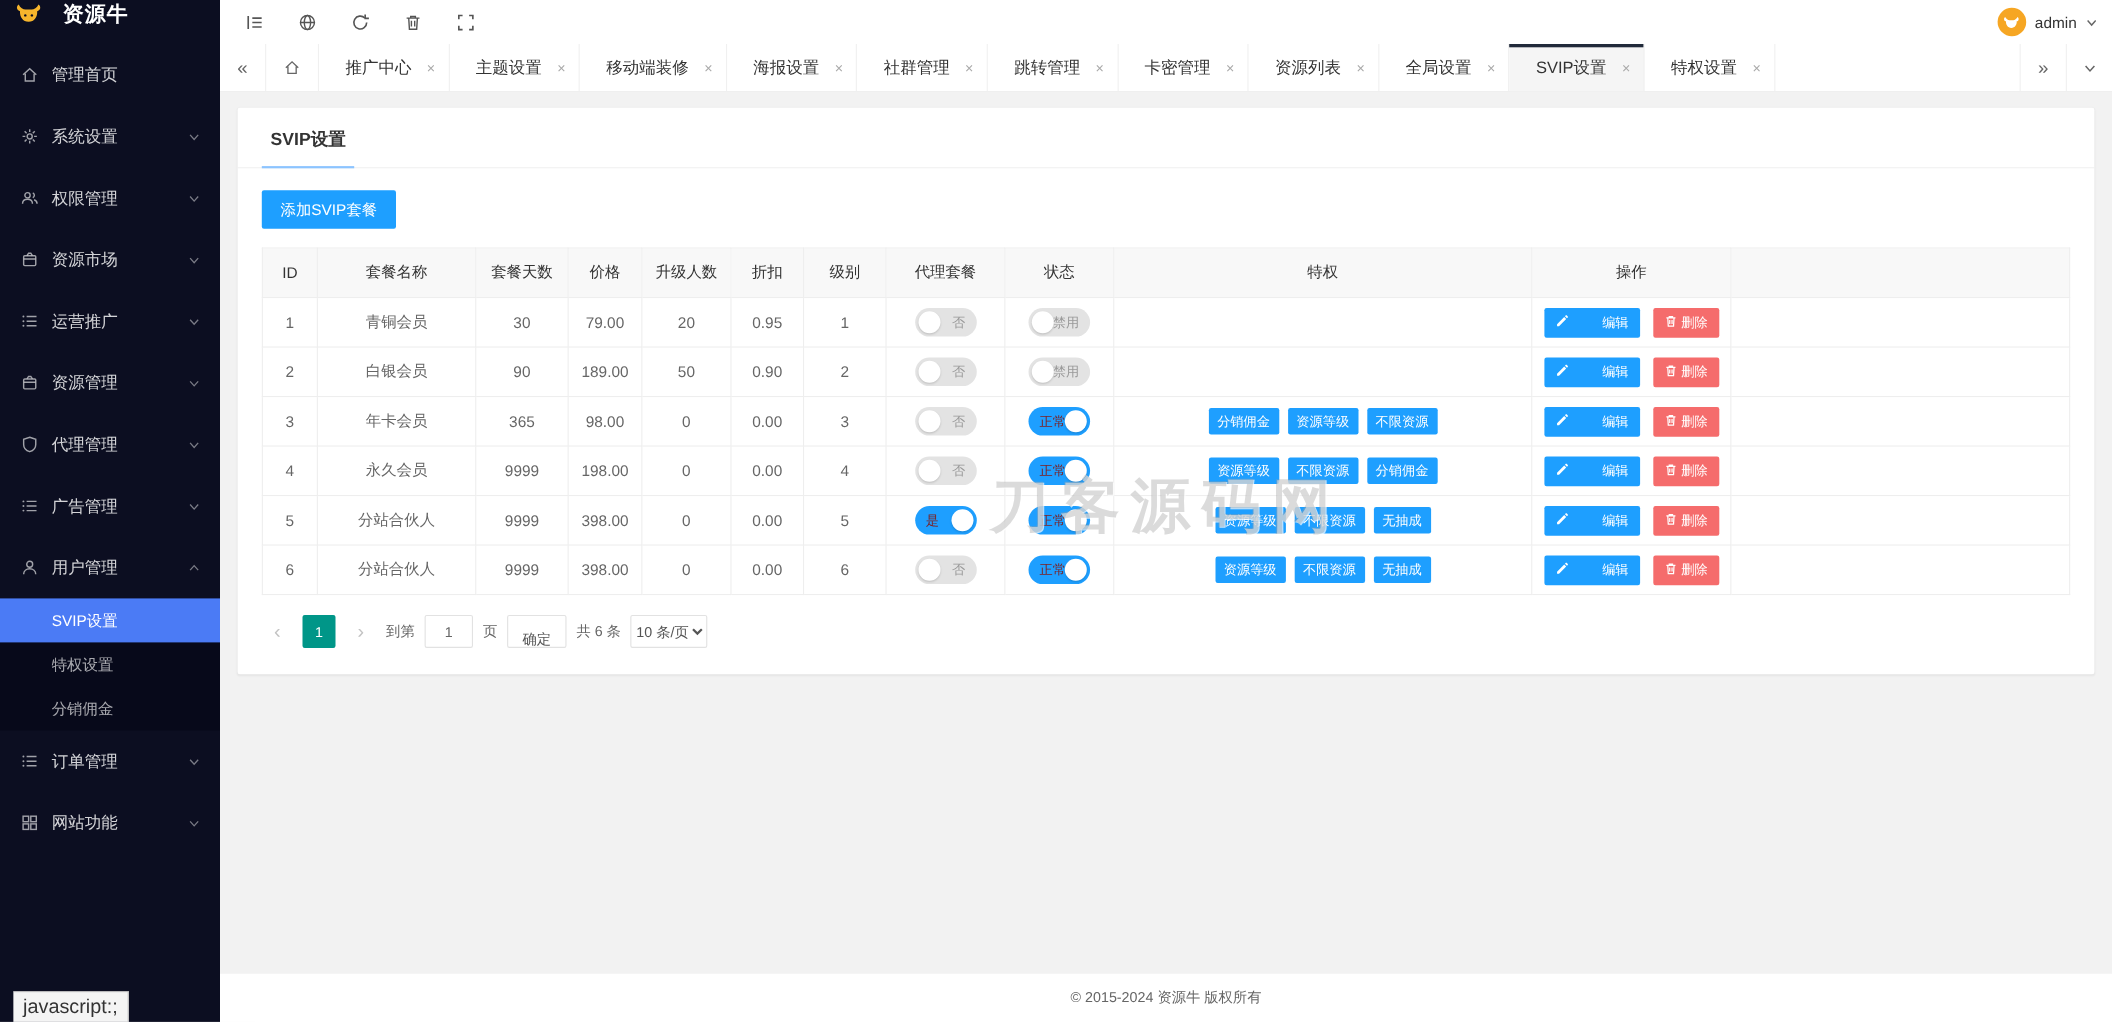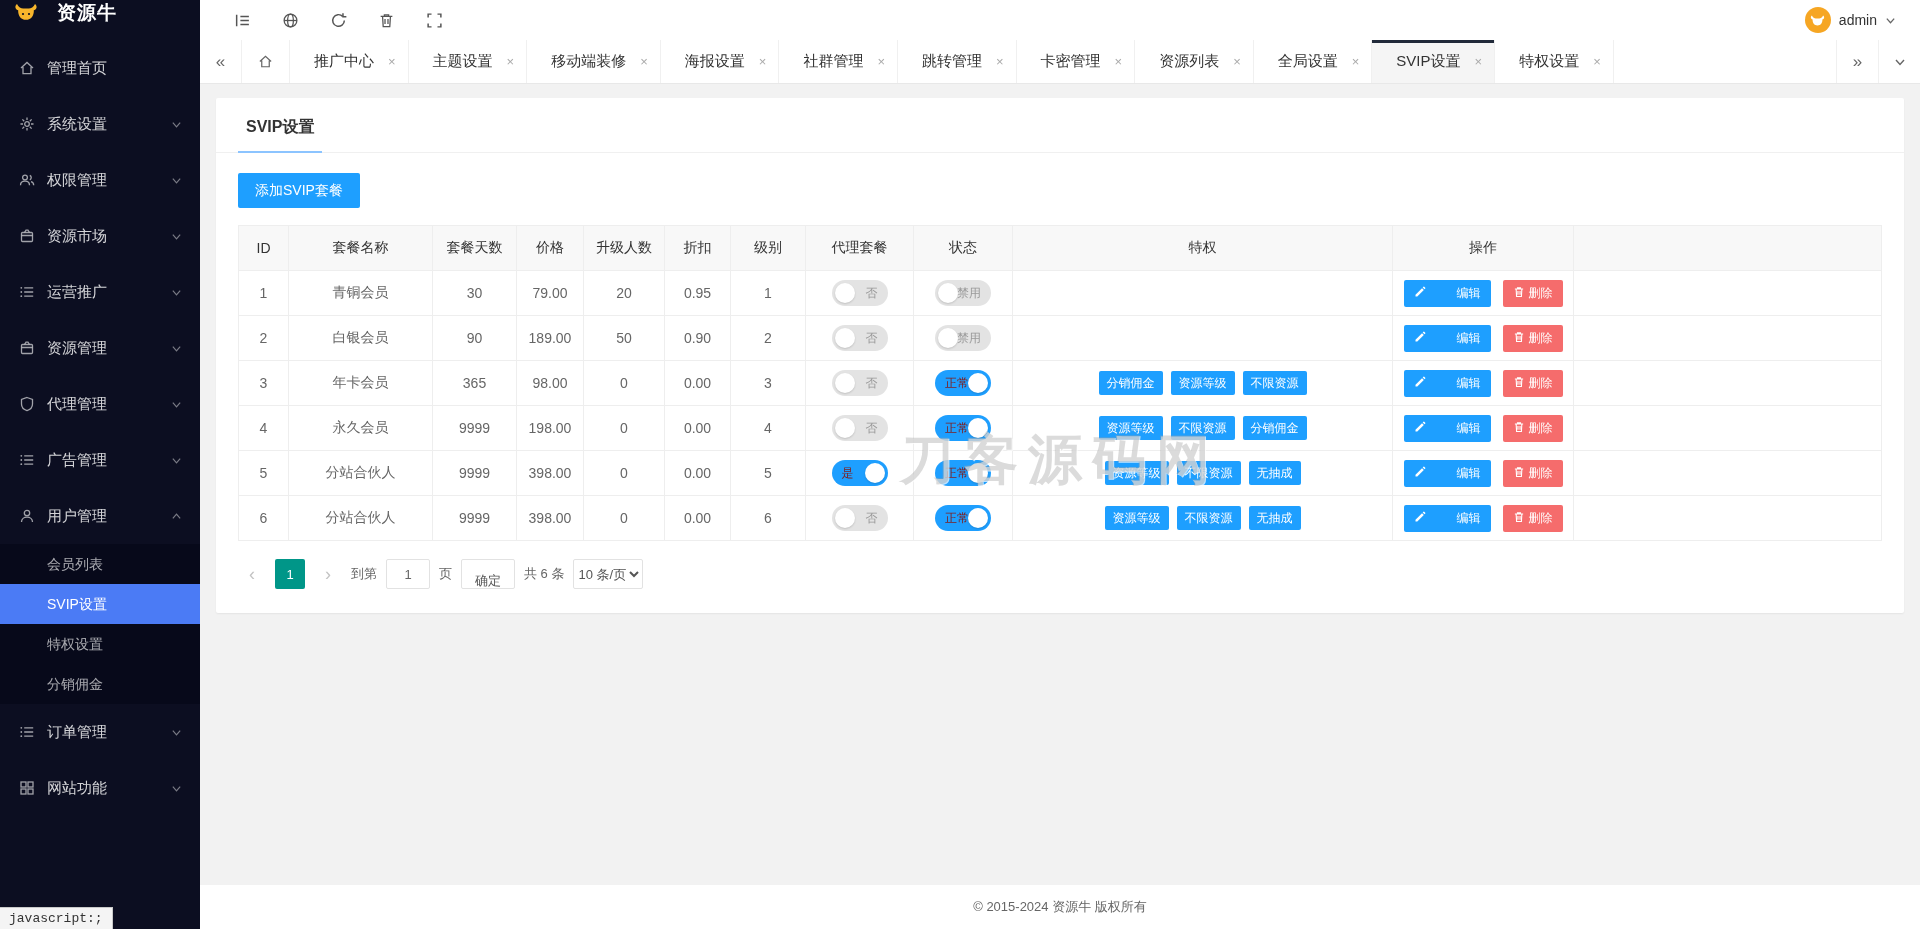"admin" .topbar { padding: 0 18px -> 0 7px }
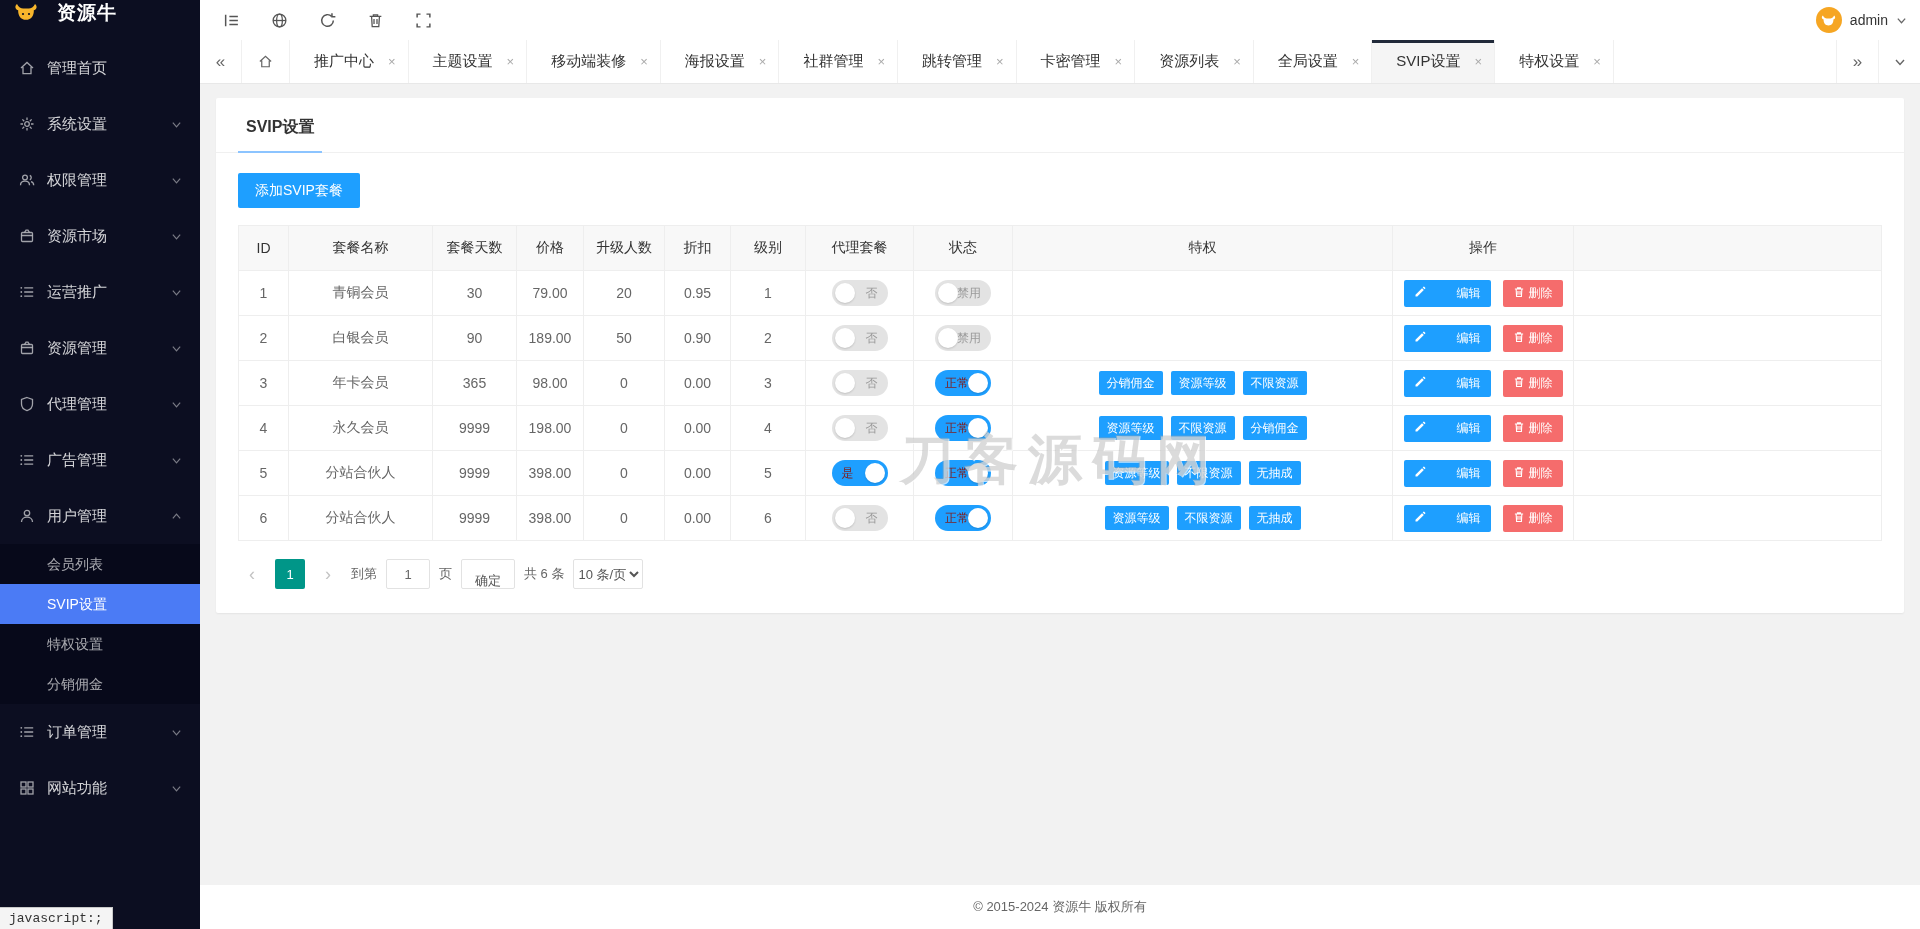"会员列表" div.submenu-item { html: <div>会员列表</div> -> none }
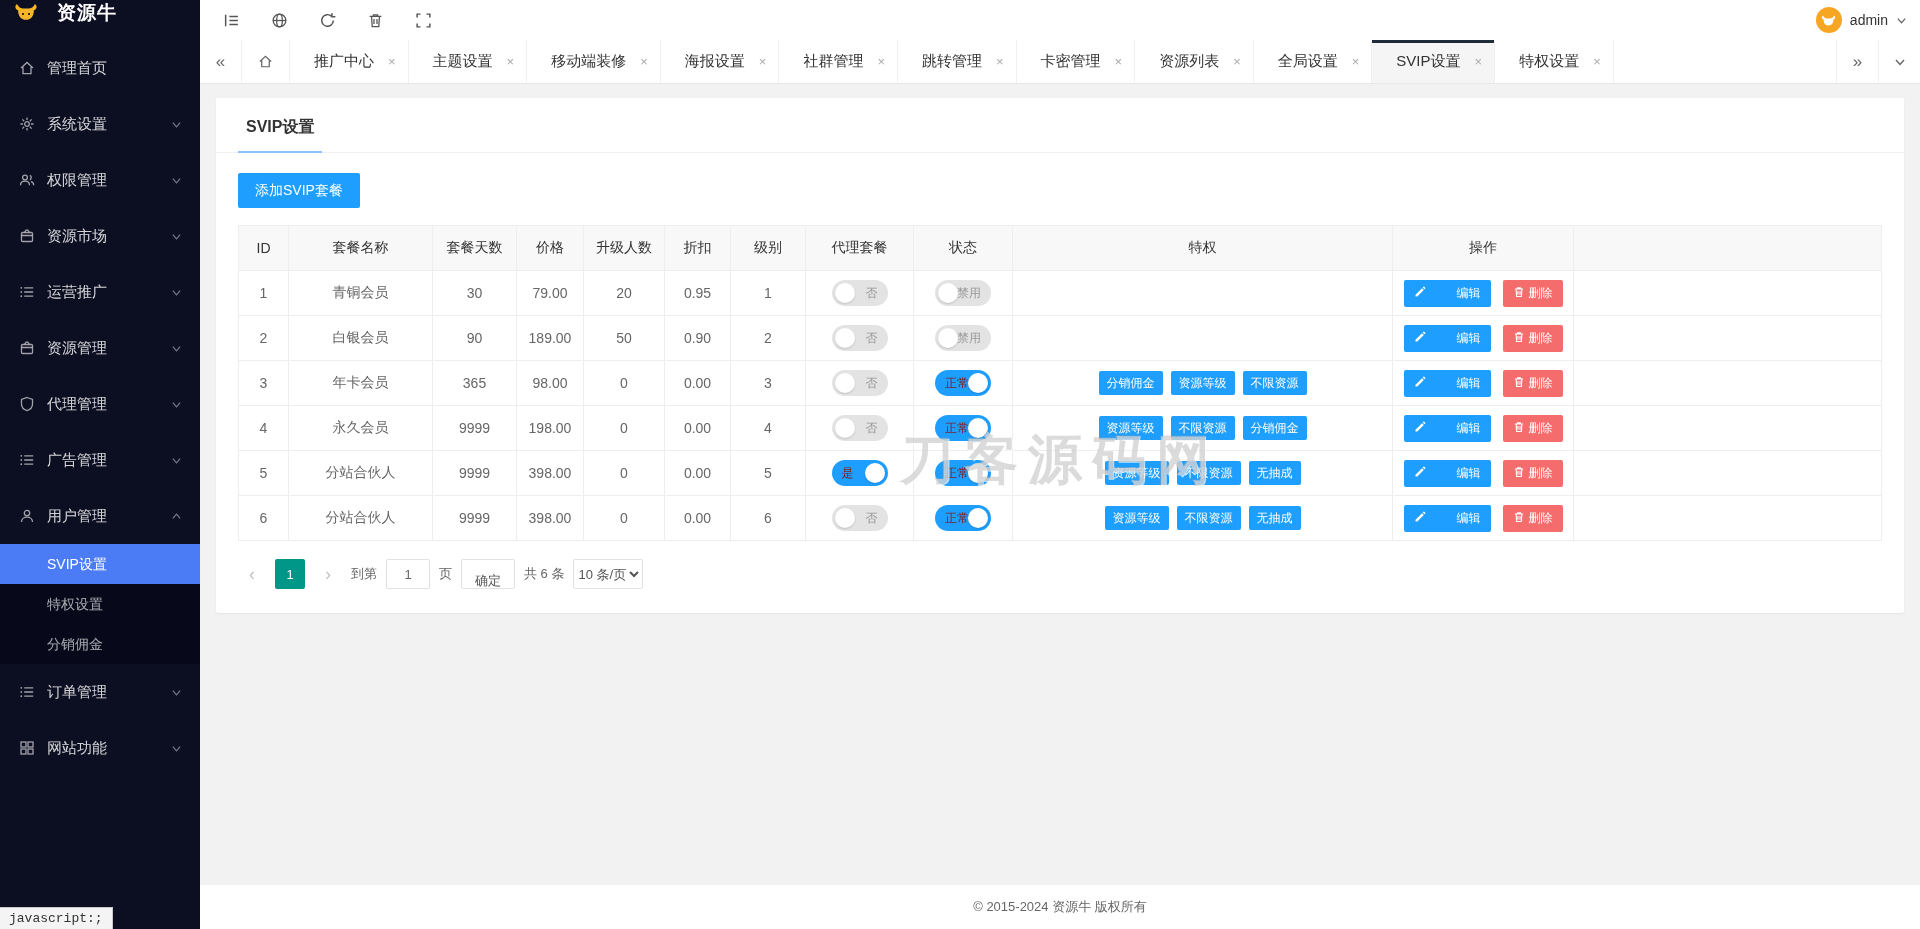"javascript:;" .statusbar { font-family: Liberation Mono, monospace -> none; font-size: 13px -> 18px; left: 0 -> 12px }
